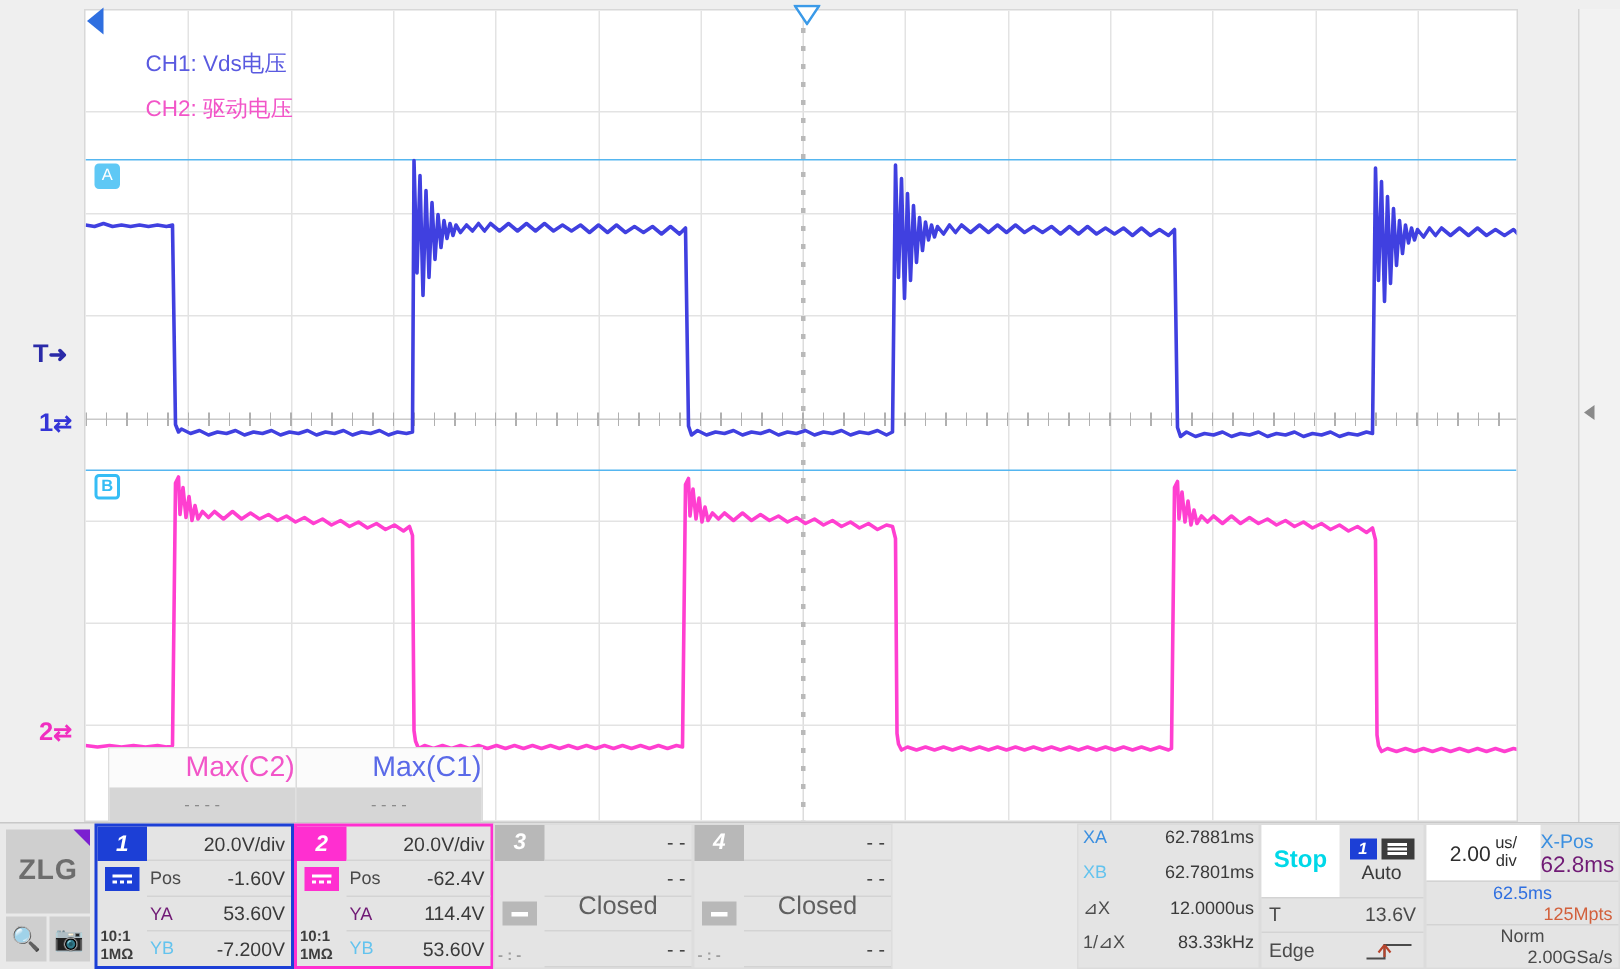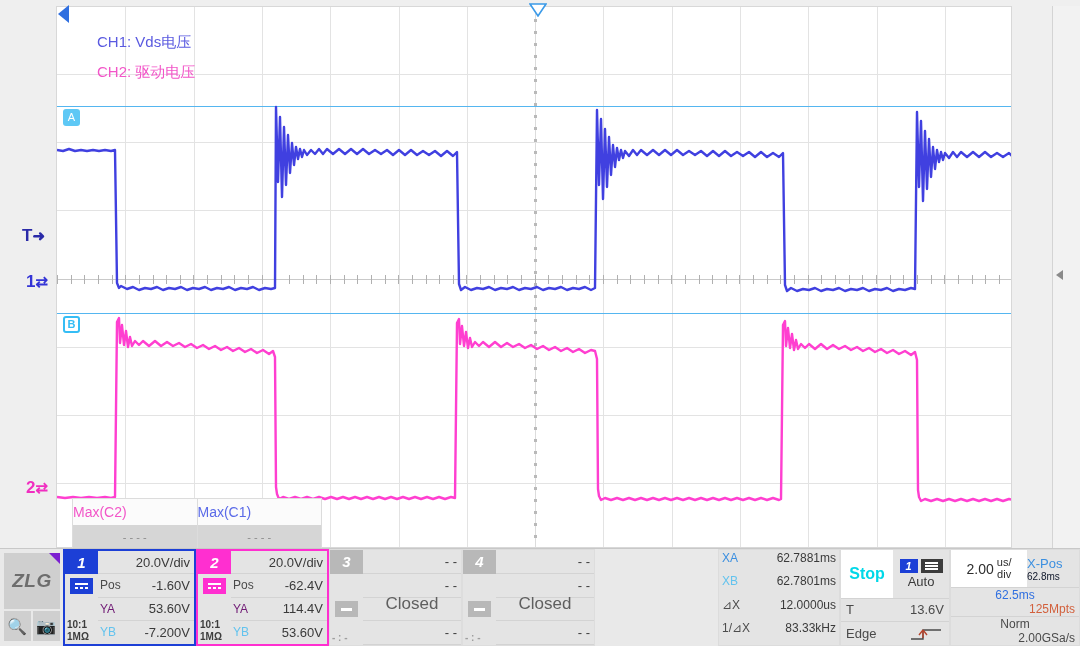"Max(C2)" .meas-title { font-size: 14px -> 19px; text-align: left -> right }
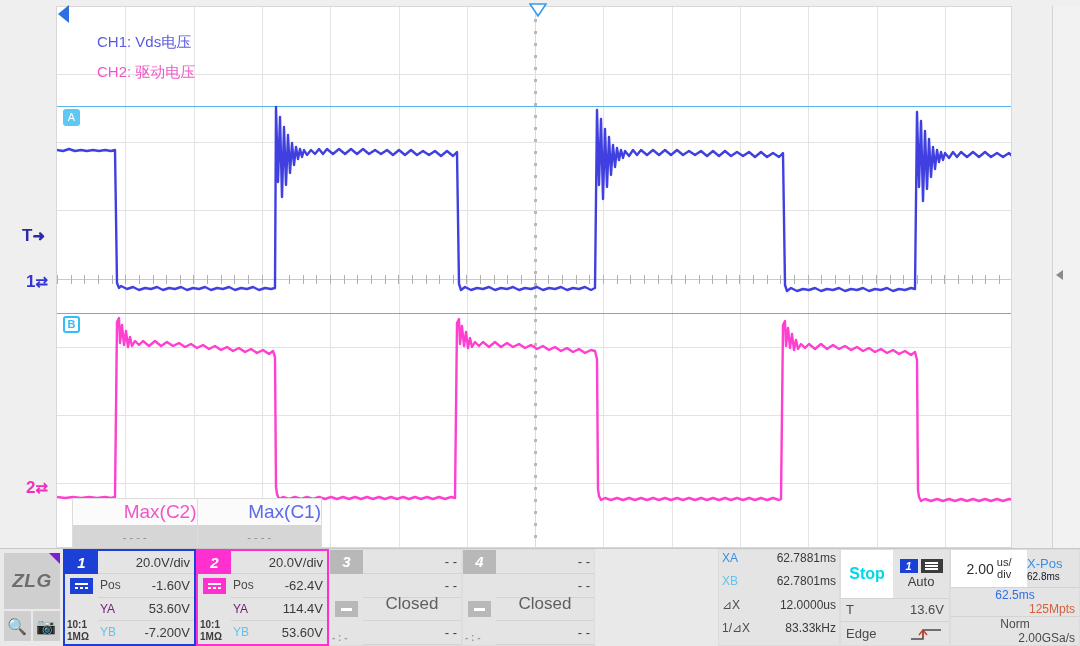"ZLG" #zlg-logo { font-style: italic -> none }
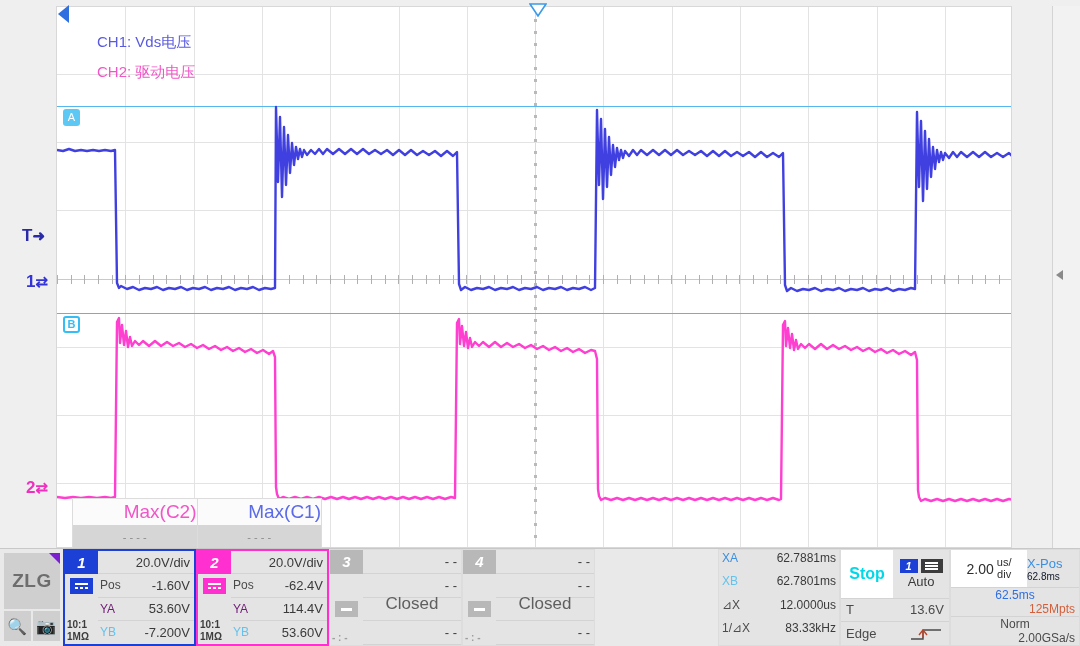"62.8ms" #tb-xpos-val { color: #0f172a -> #701a75; font-size: 10px -> 15px }
